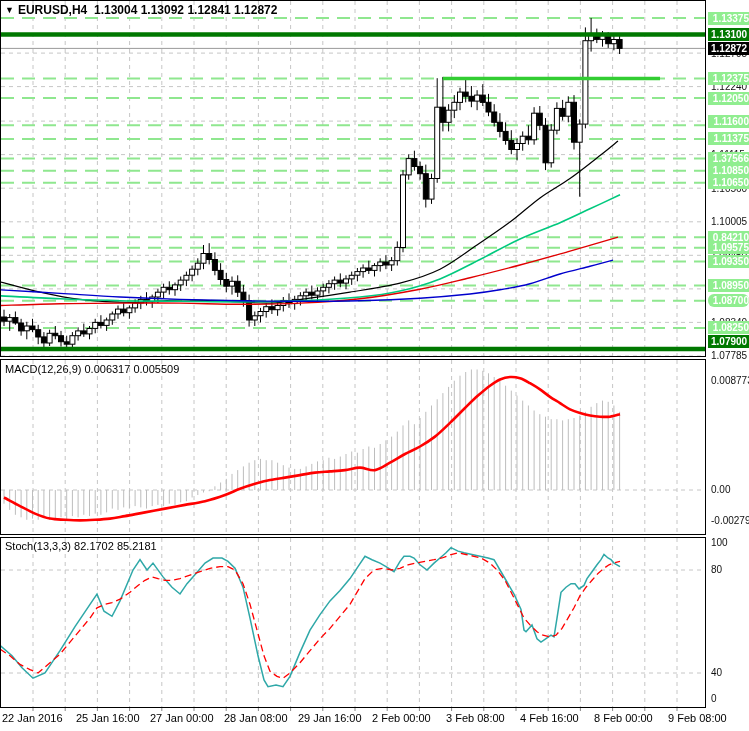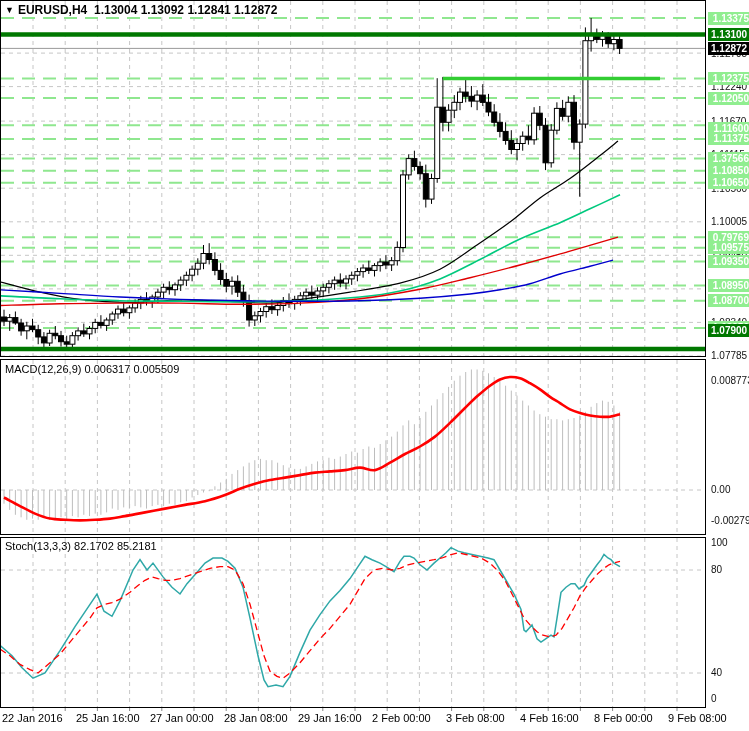"1.11600" div.price-label { top: 122px -> 115px }
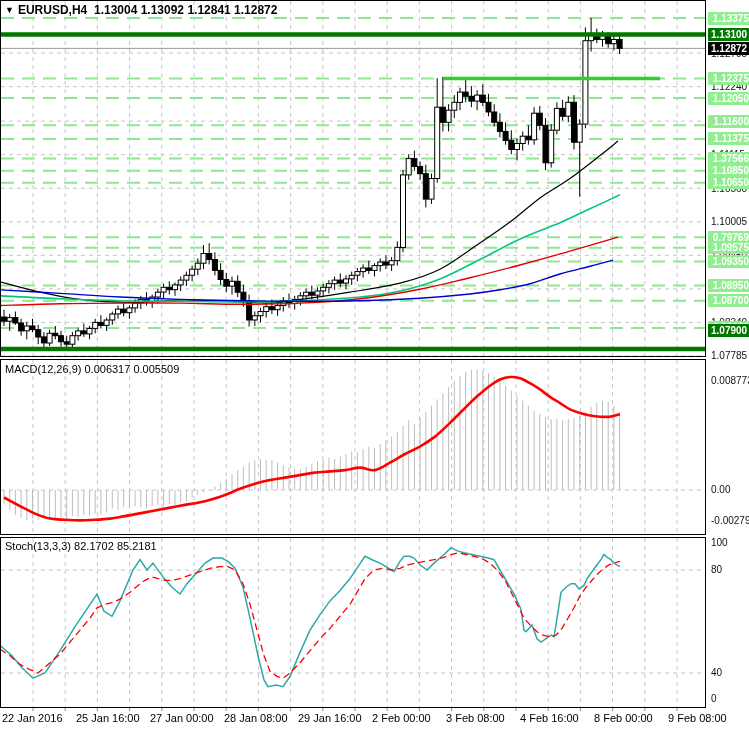"0.79769" div.price-label { text: 0.79769 -> 0.84210 }
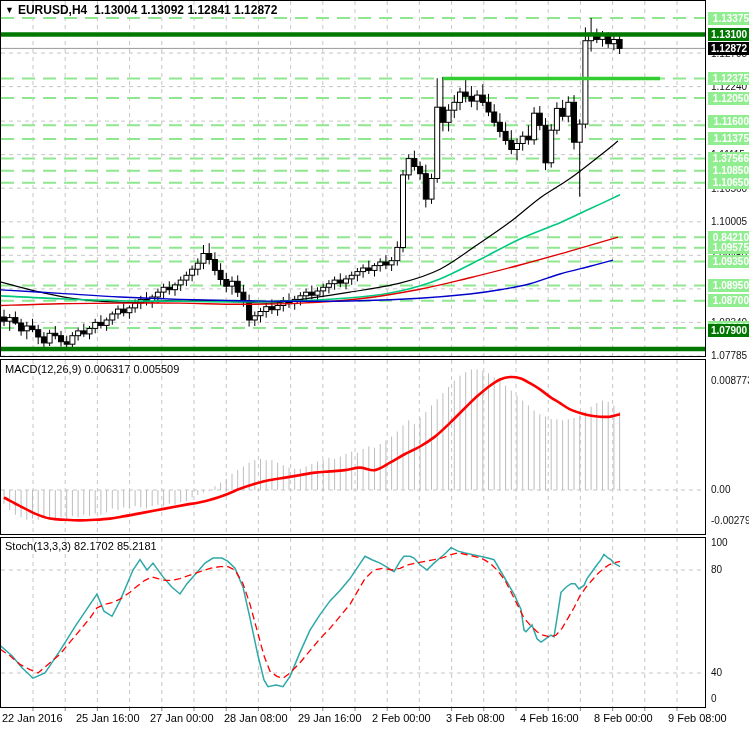"1.08700" div.price-label { border-radius: none -> 6px }
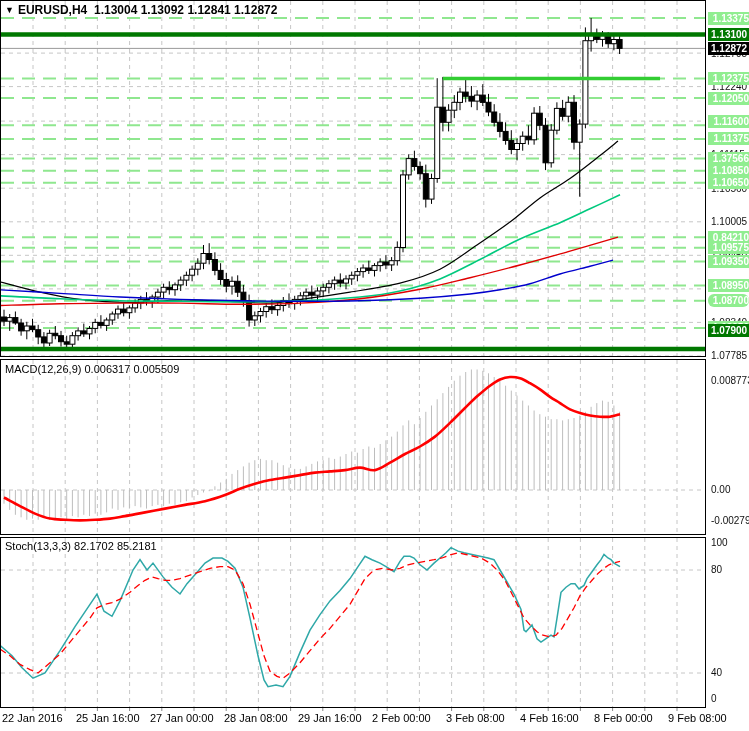"1.07900" div.price-label { top: 324px -> 335px }
